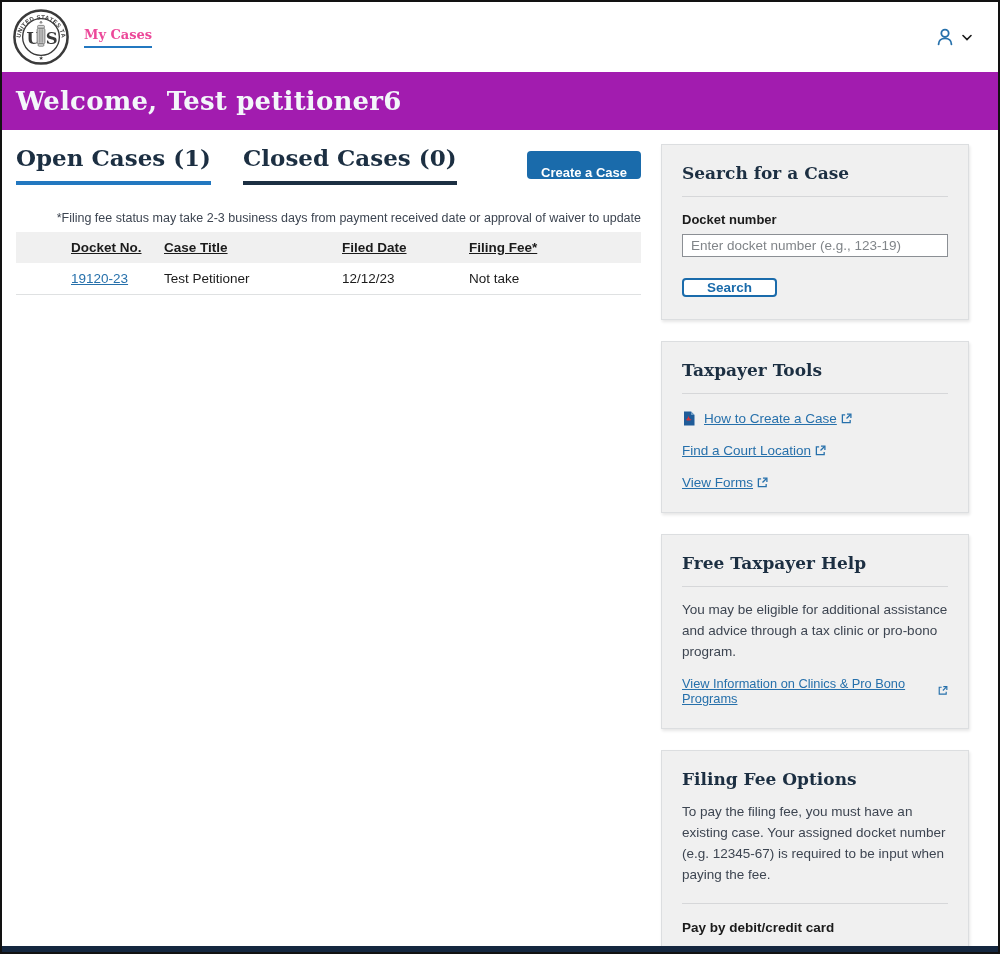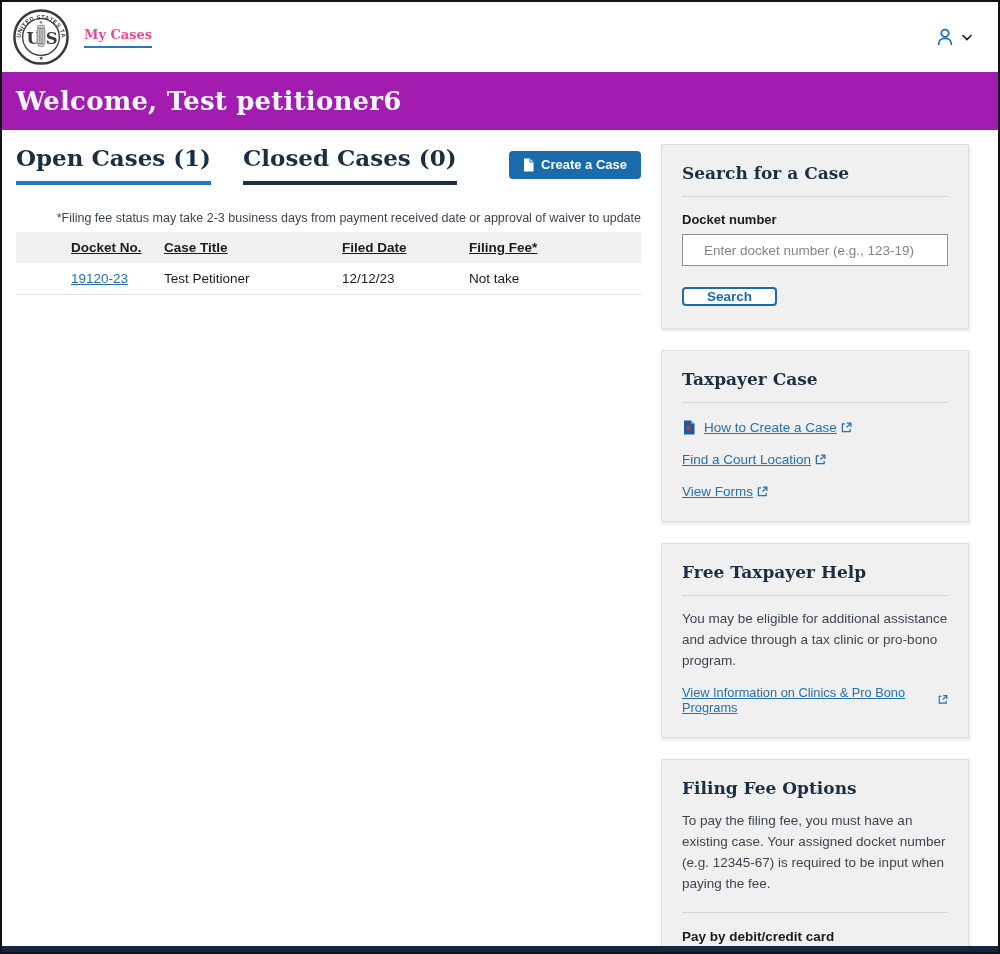"Create a Case" .create-case-btn { flex-direction: none -> column }
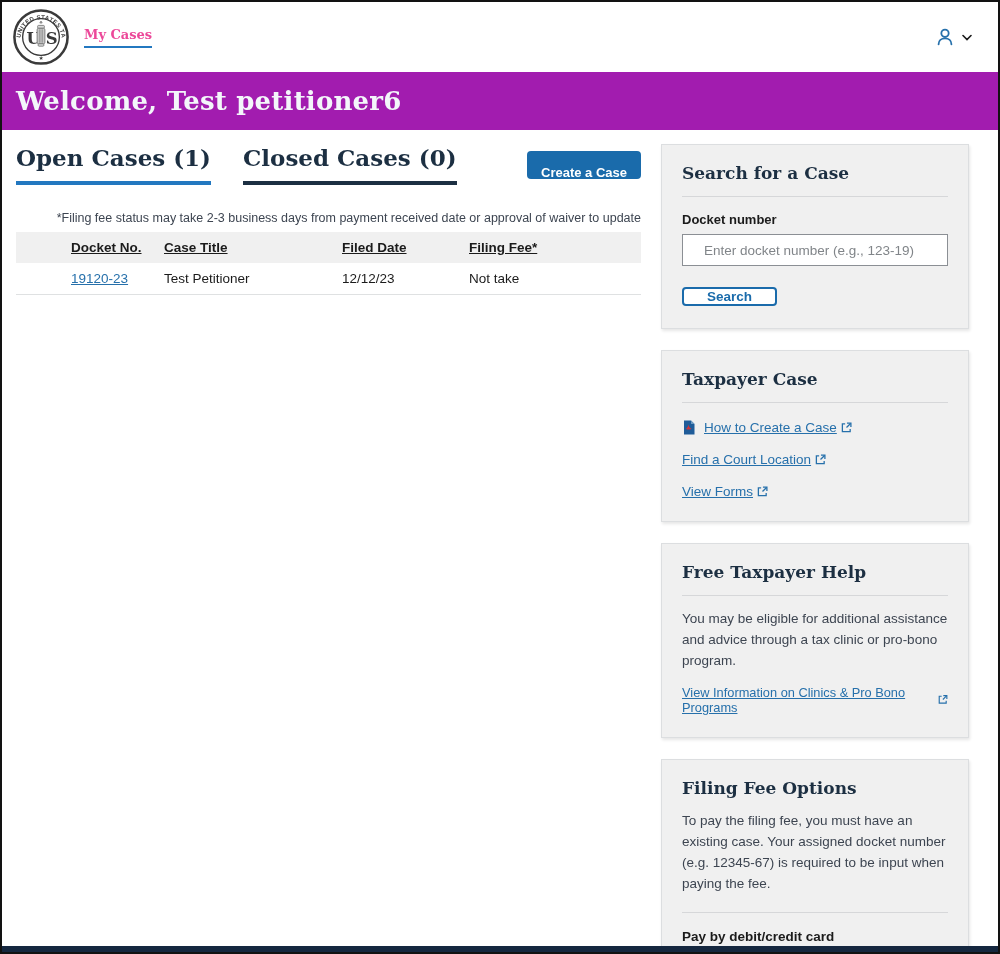"Enter docket number (e.g., 123-19)" .docket-input { height: 32px -> 23px; padding: 0 21px -> 0 8px }
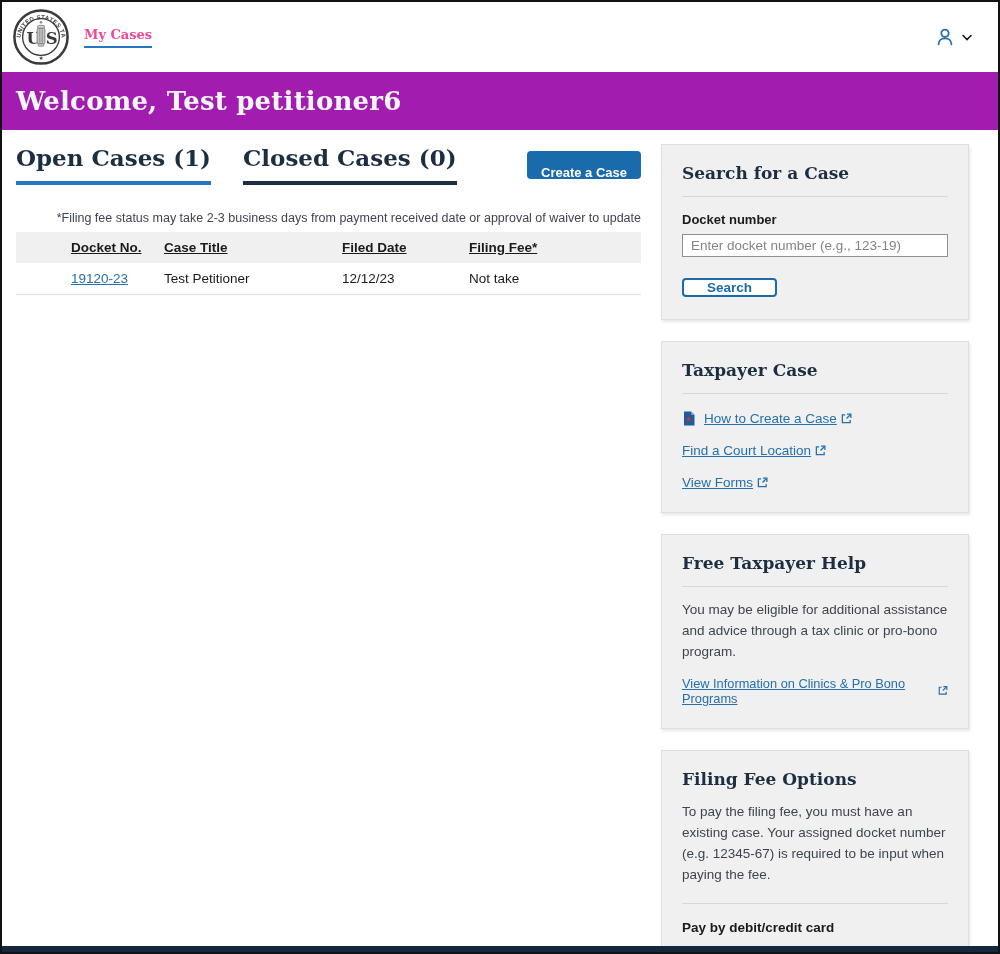"Taxpayer Case" h2 { text: Case -> Tools }
